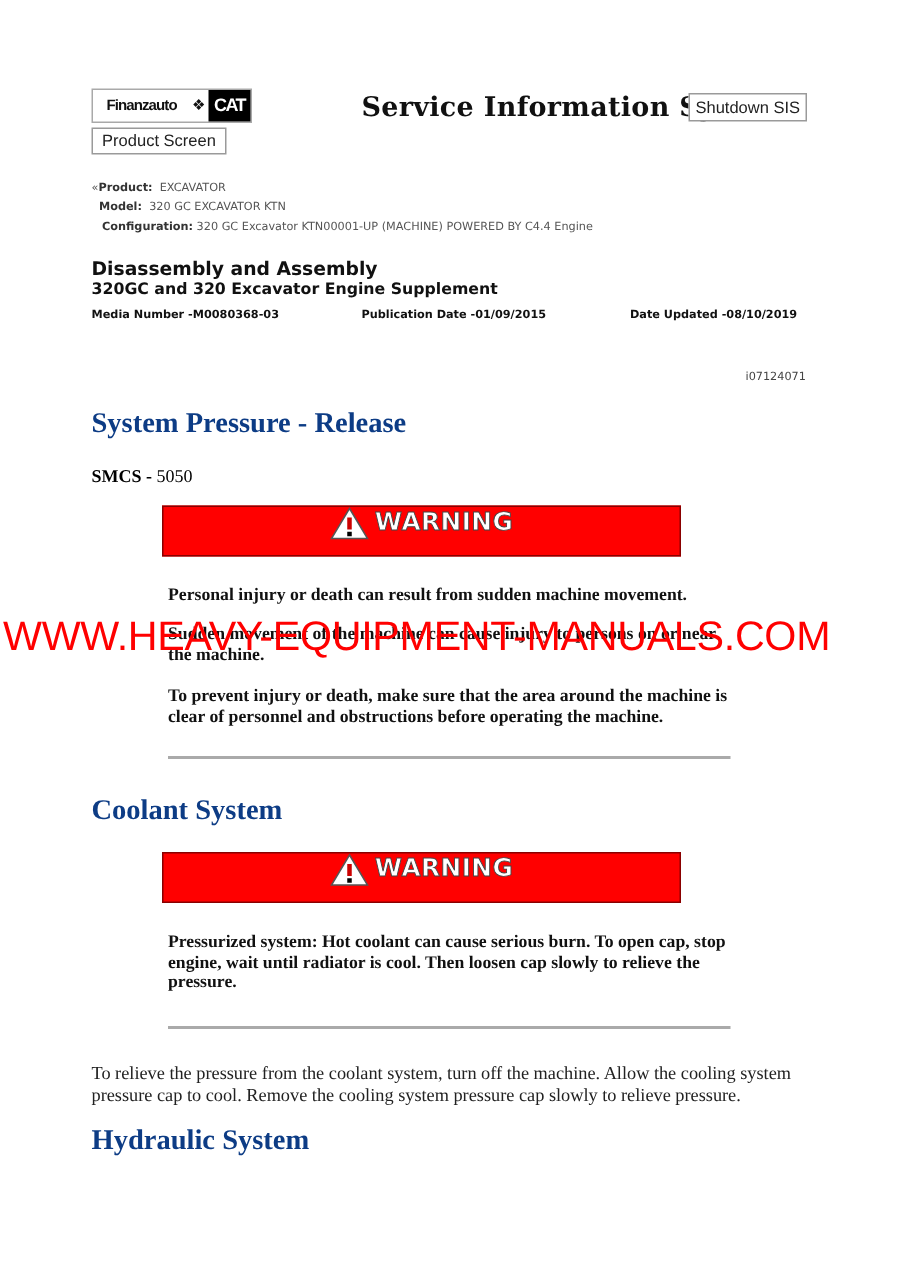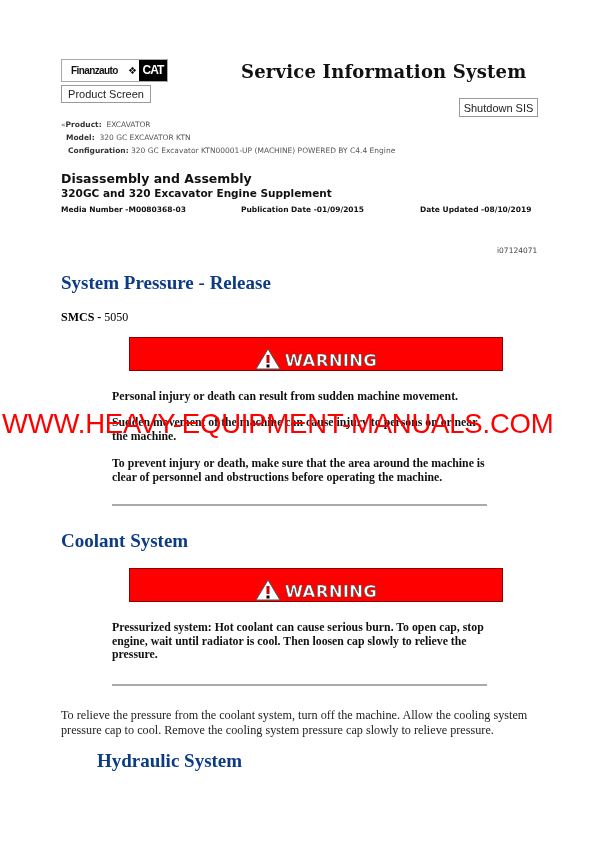"Shutdown SIS" .shutdown-btn { margin-top: 36px -> none }
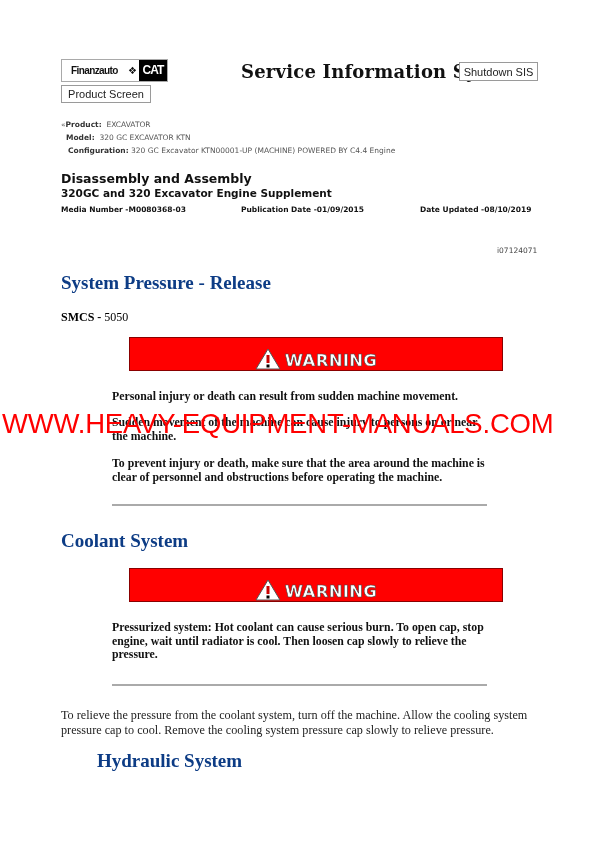"WARNING" .warn { align-items: flex-end -> flex-start; left: 129px -> 108px; width: 374px -> 346px }
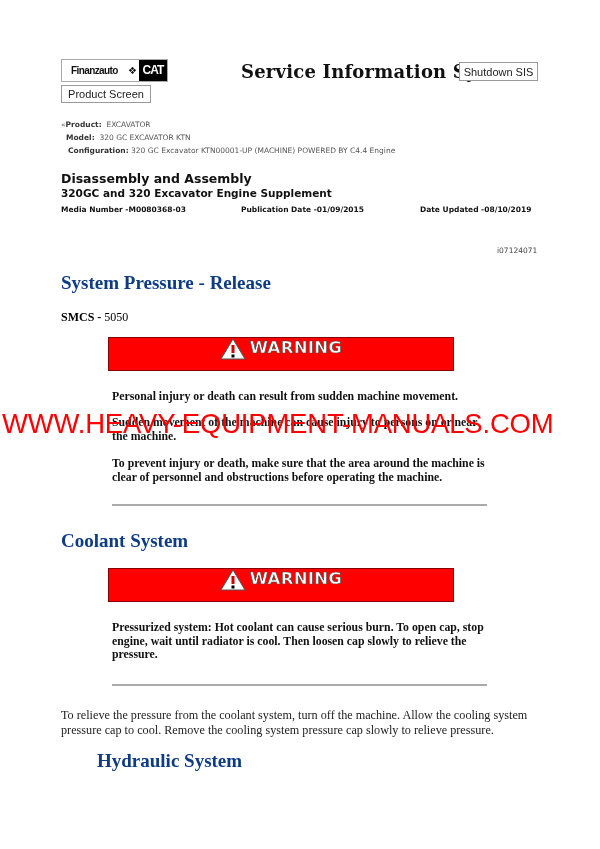"Hydraulic System" .sec3 { margin-left: 36px -> none }
